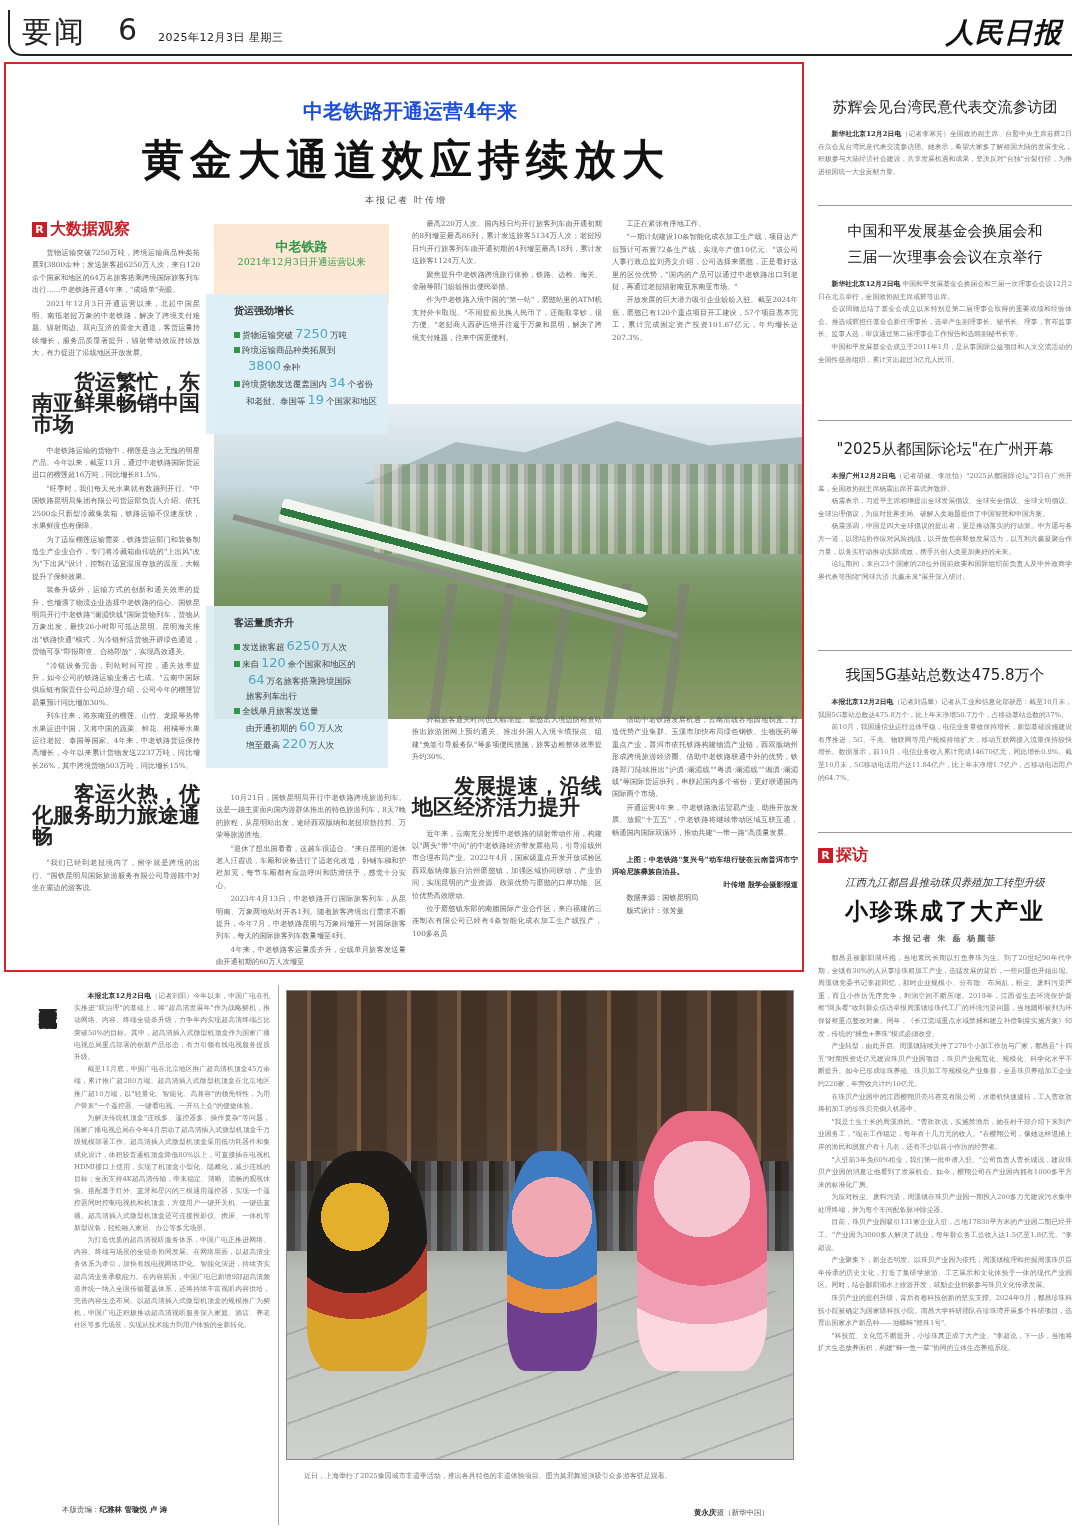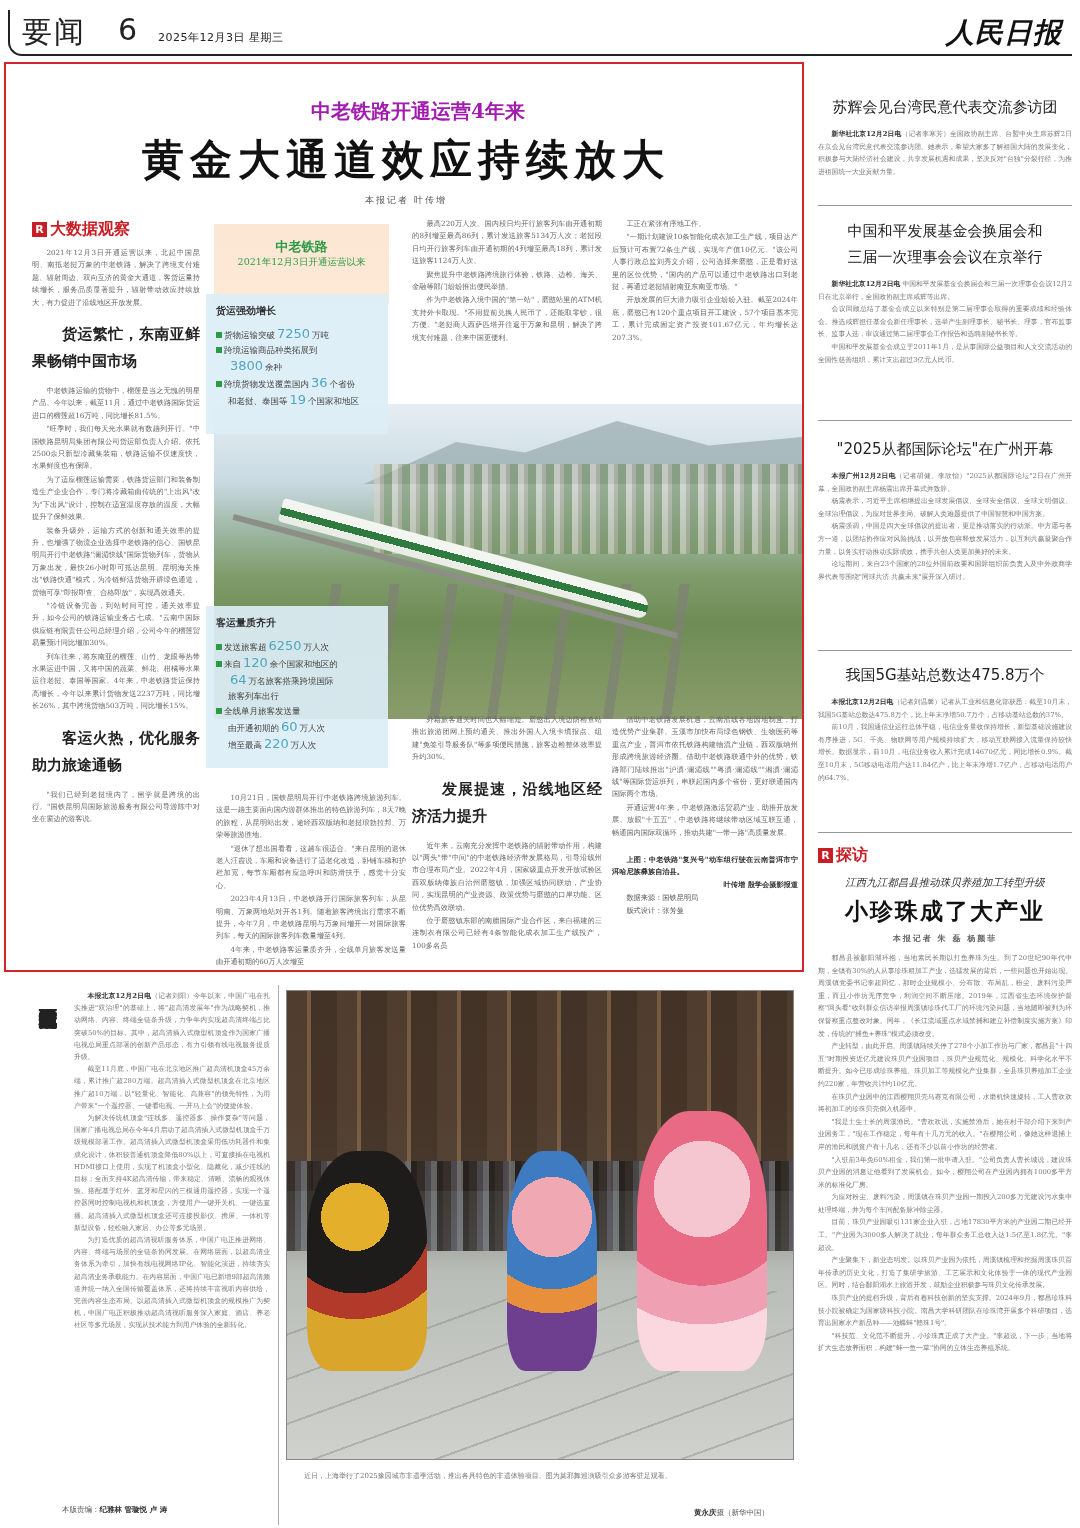"中老铁路开通运营4年来" .kicker { color: #a21caf -> #1d4ed8; left: 12px -> 4px }
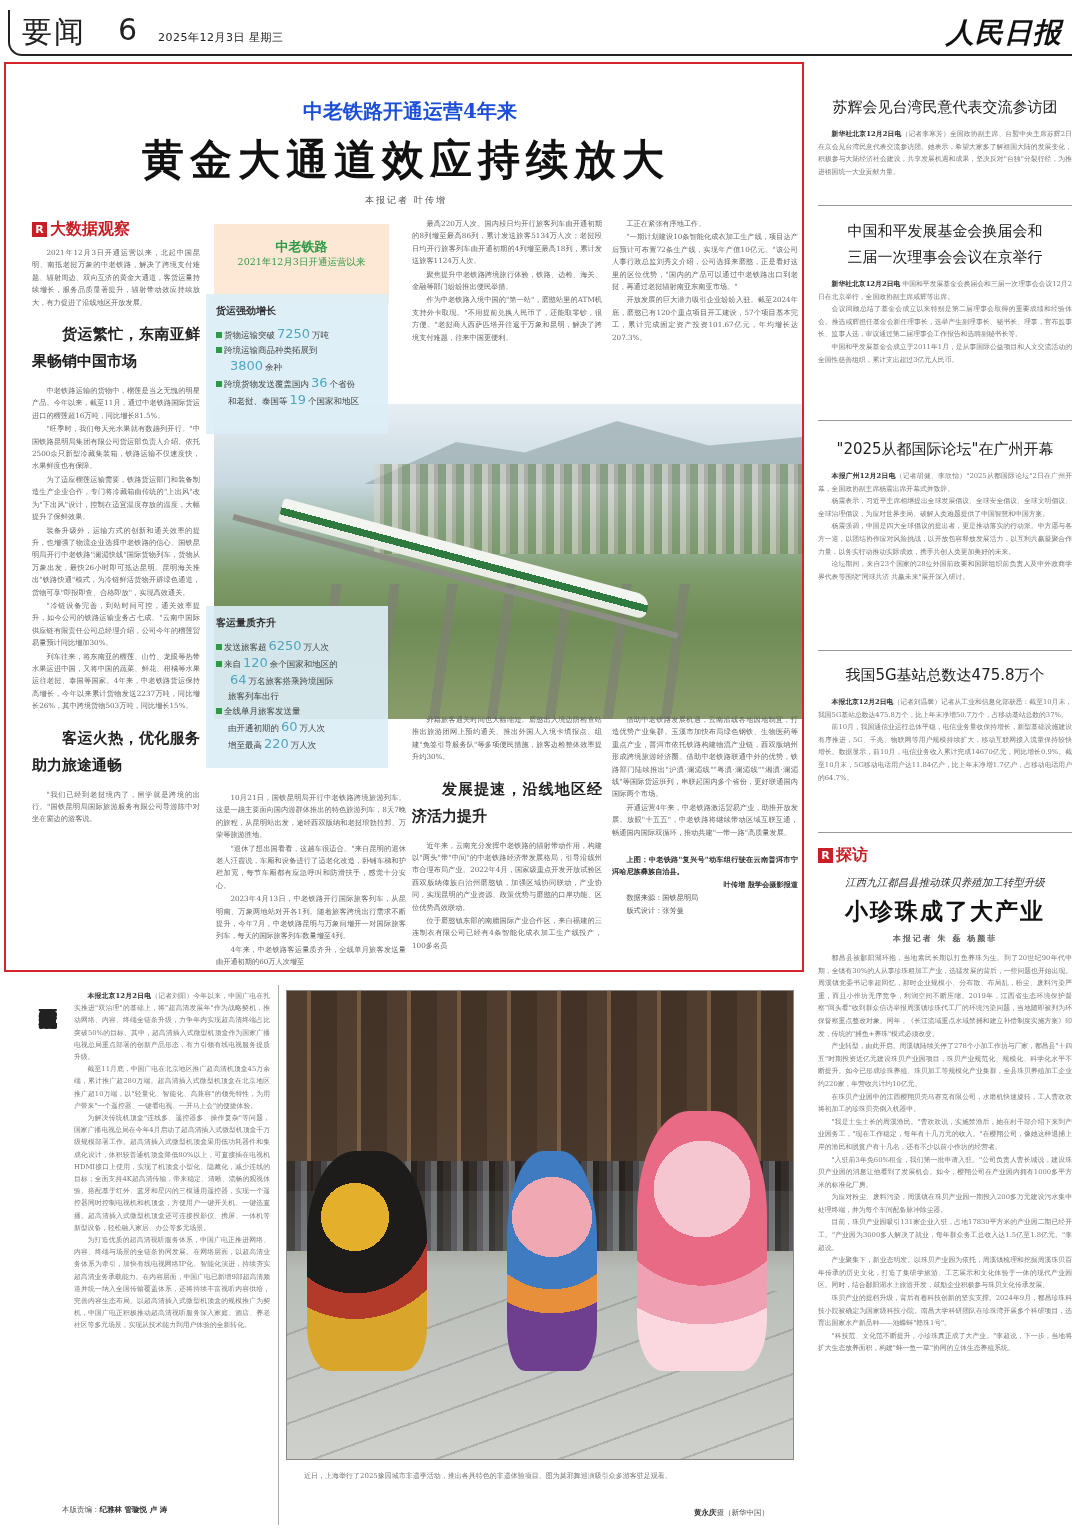"货物运输突破7250万吨，跨境运输商品种类拓展到3800余种；发送旅客超6250" p { html: none -> <p>货物运输突破7250万吨，跨境运输商品种类拓展到3800余种；发送旅客超6250万人次，来自120余个国家和地区的64万名旅客搭乘跨境国际旅客列车出行……中老铁路开通4年来，"成绩单"亮眼。</p> }
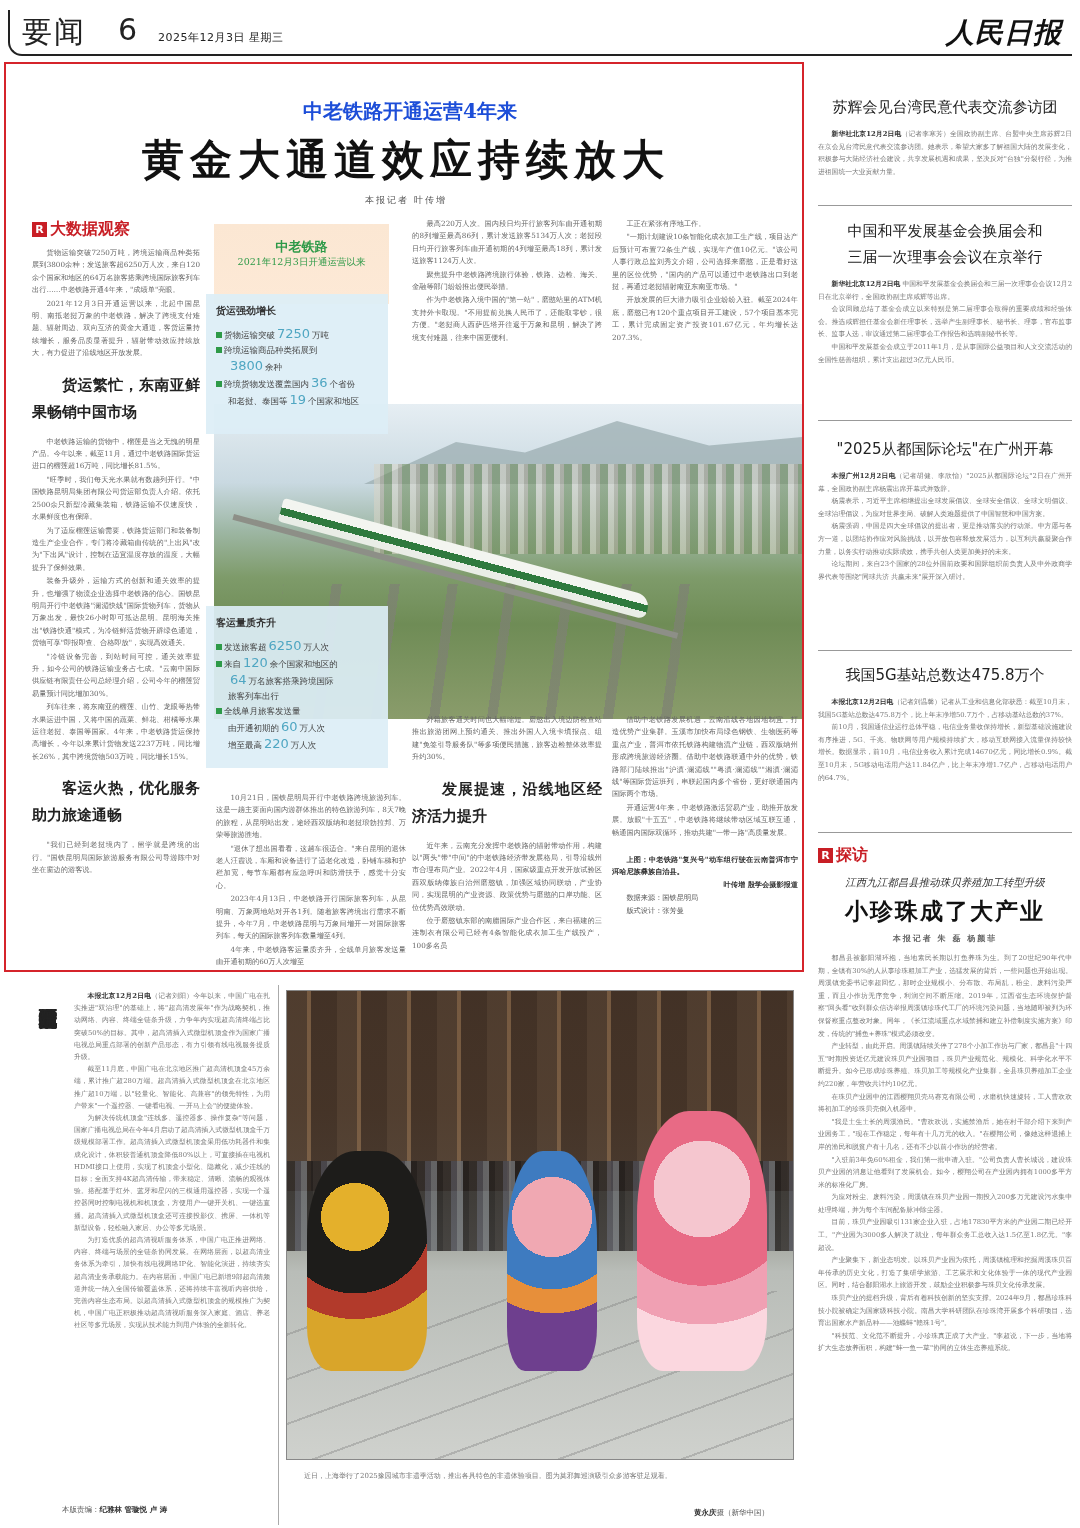"货运强劲增长" .stat-box { padding: 10px 10px 8px 10px -> 10px 10px 8px 28px }
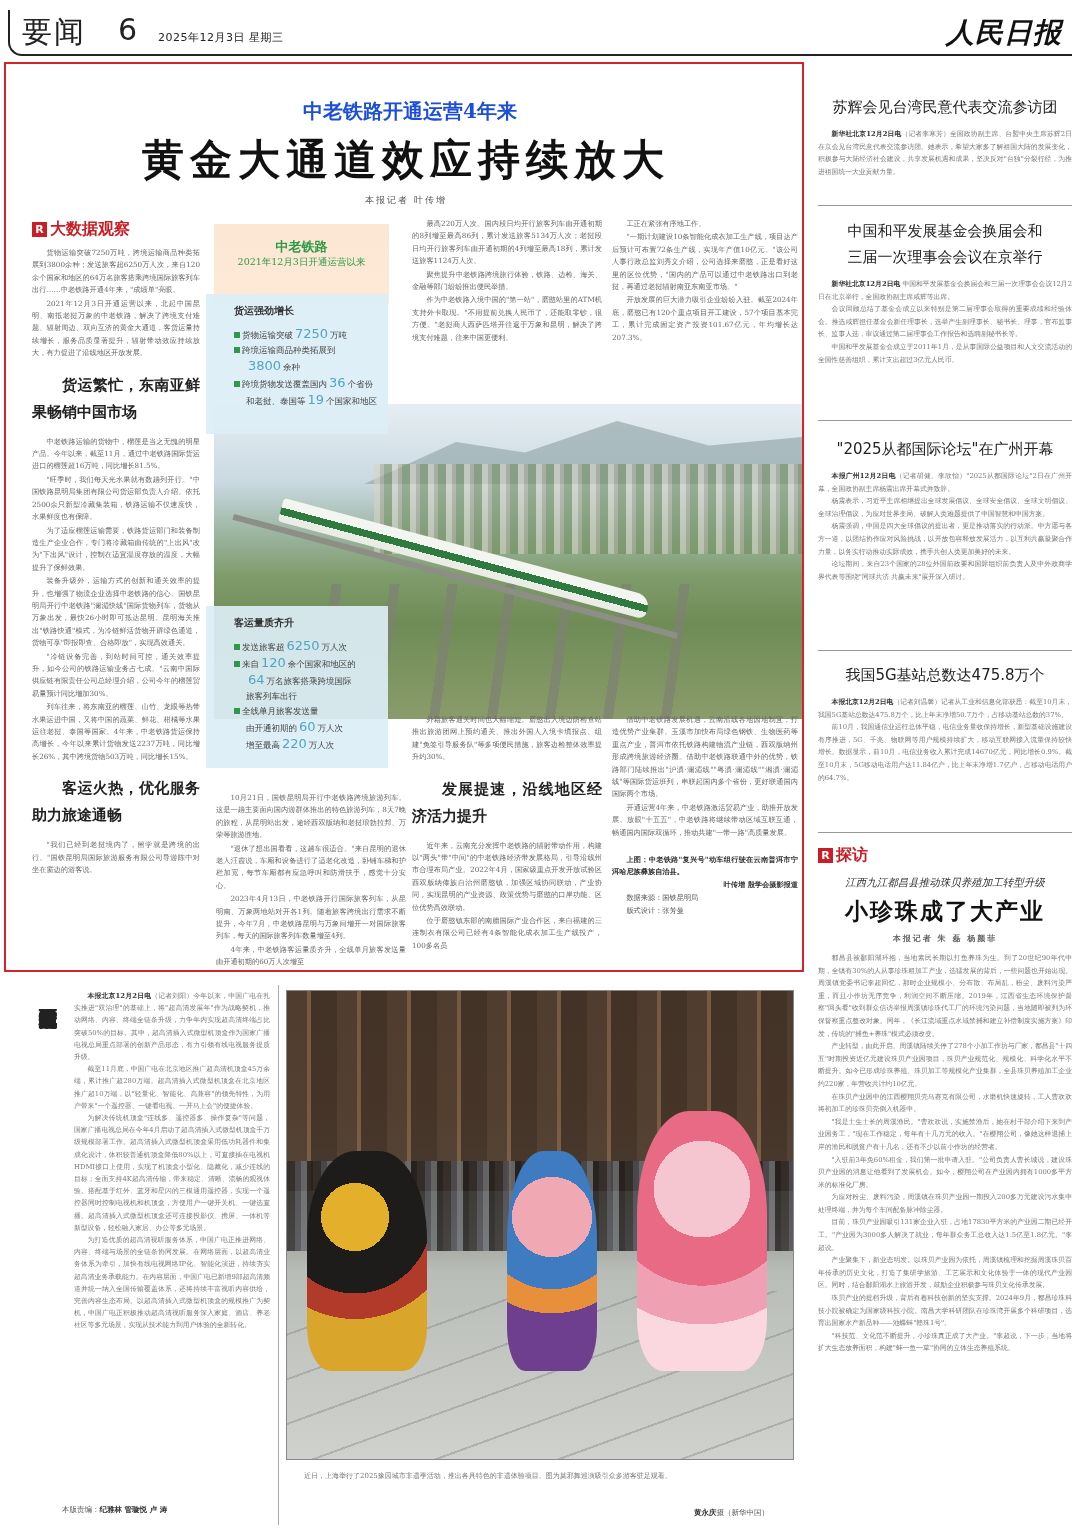"货运繁忙，东南亚鲜果畅销中国市场" .subhead { font-size: 15px -> 21px; line-height: 27px -> 21px }
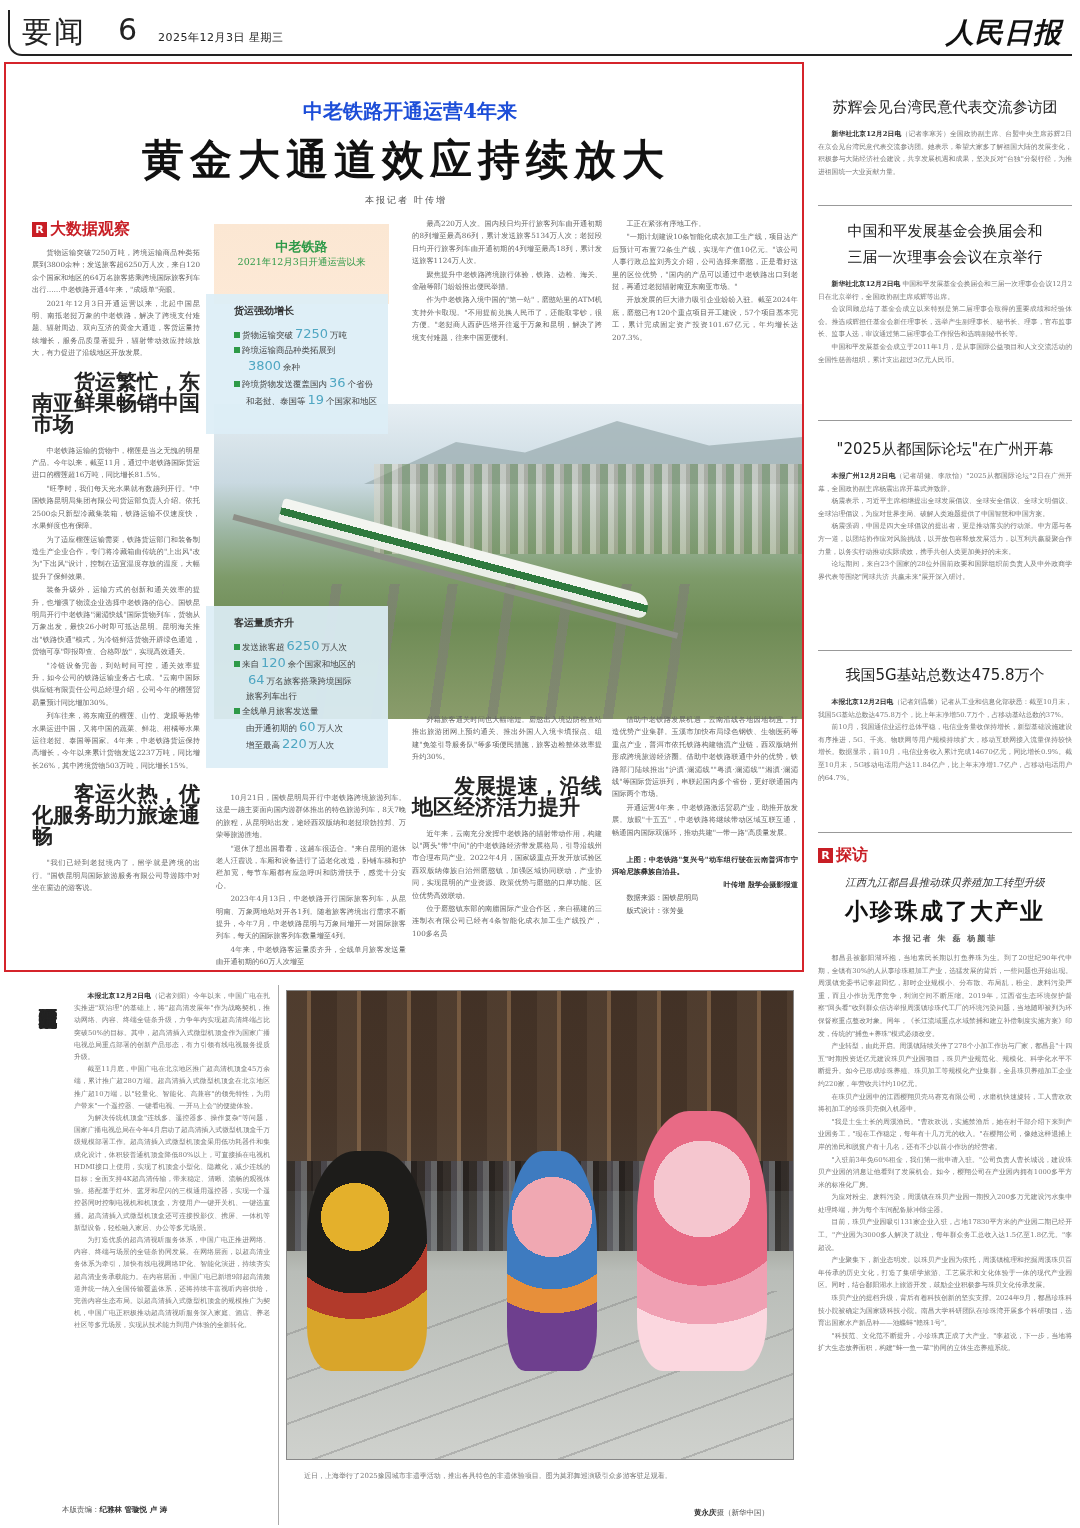"36" span.num { text: 36 -> 34 }
